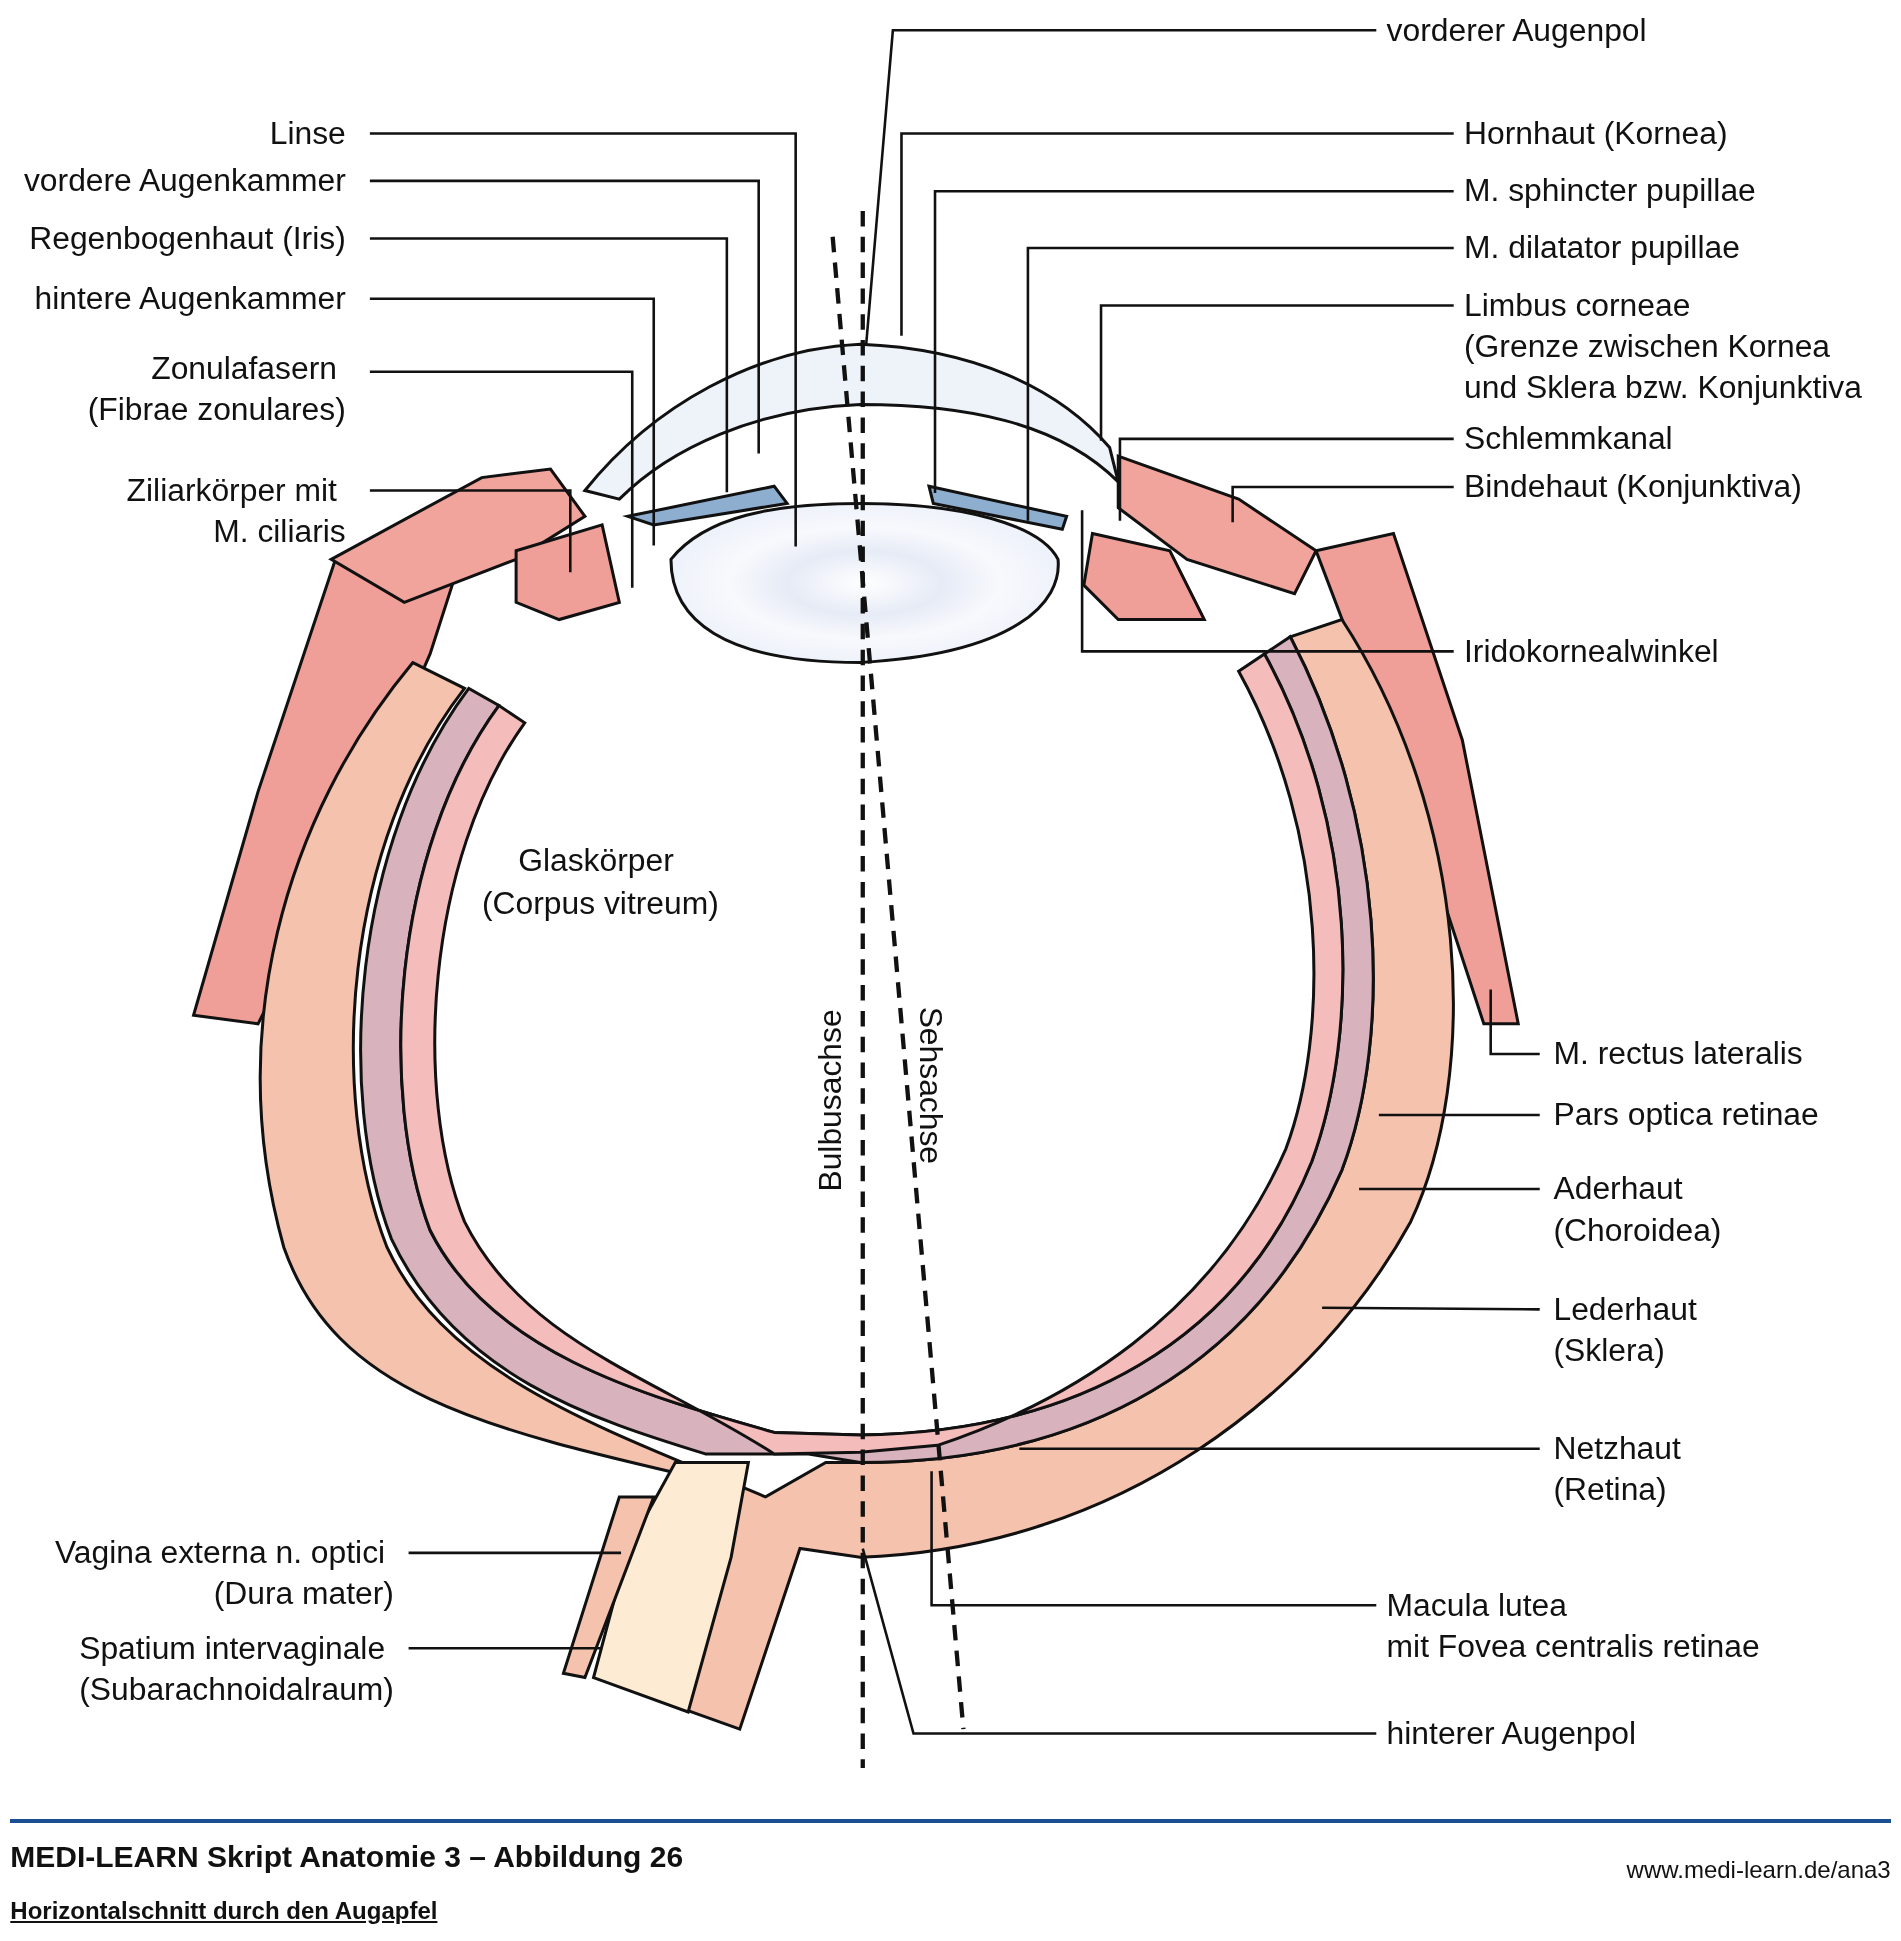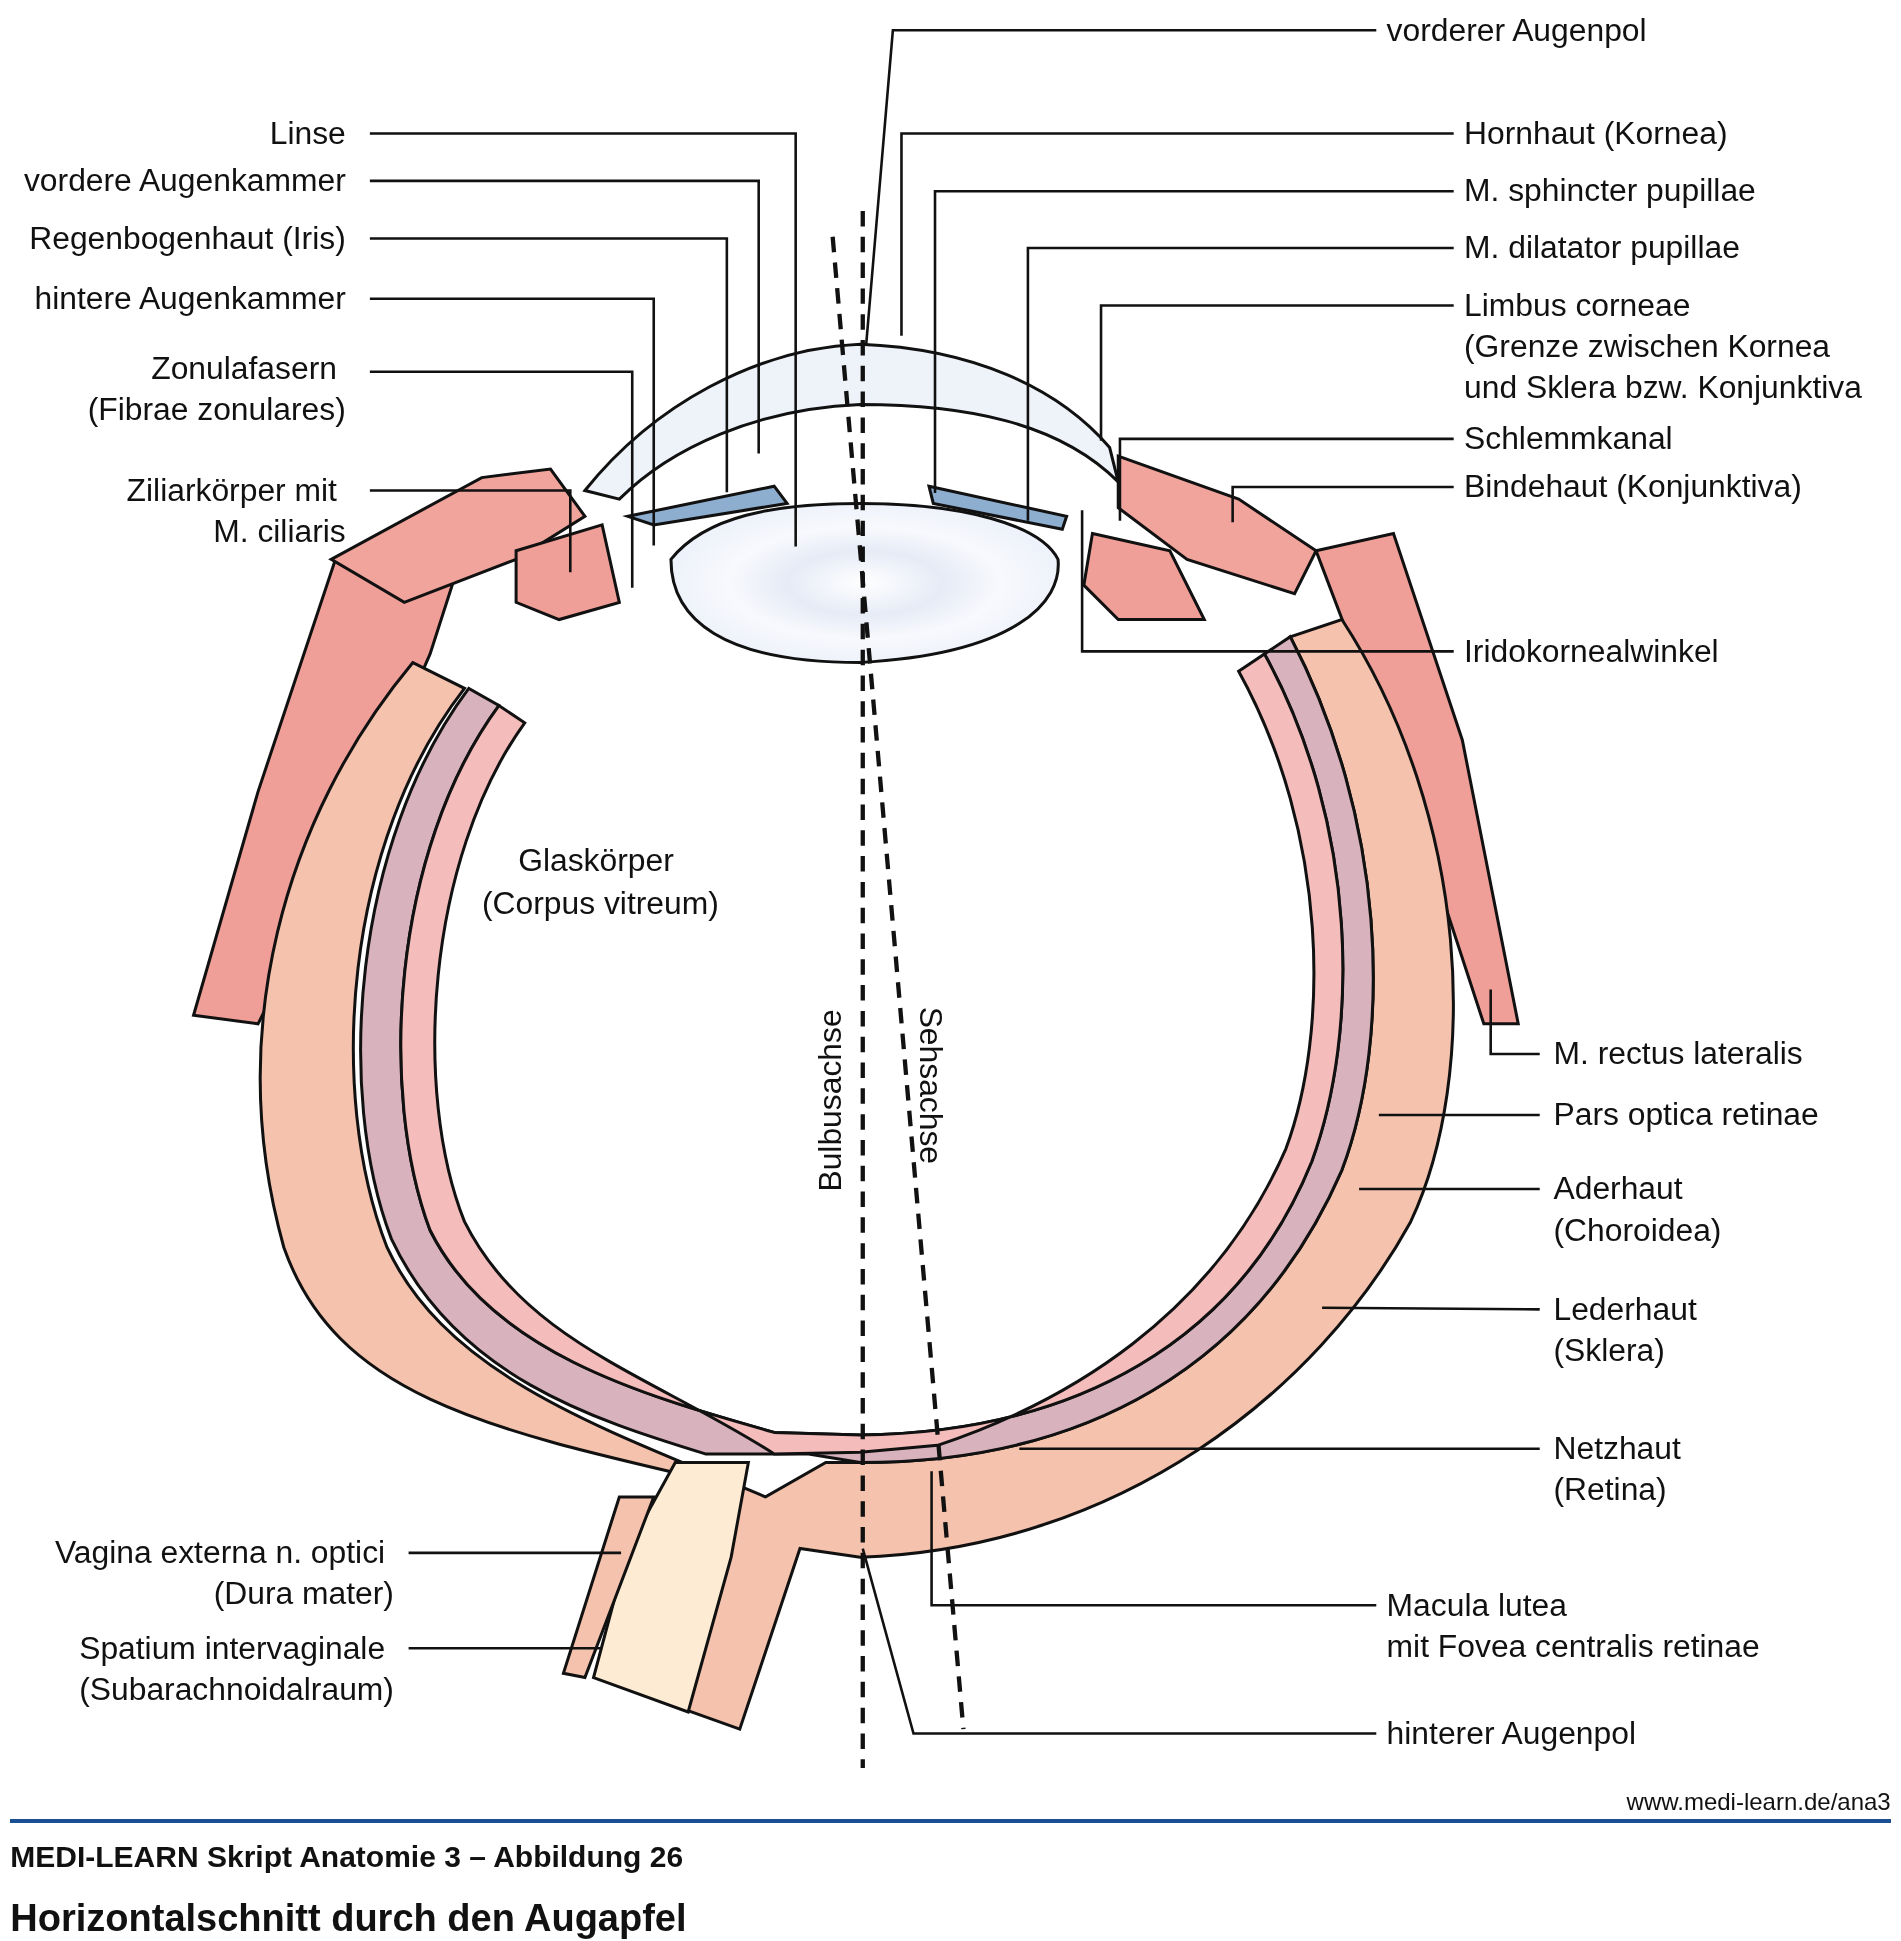"www.medi-learn.de/ana3" .footer-url { top: 1788px -> 1856px }
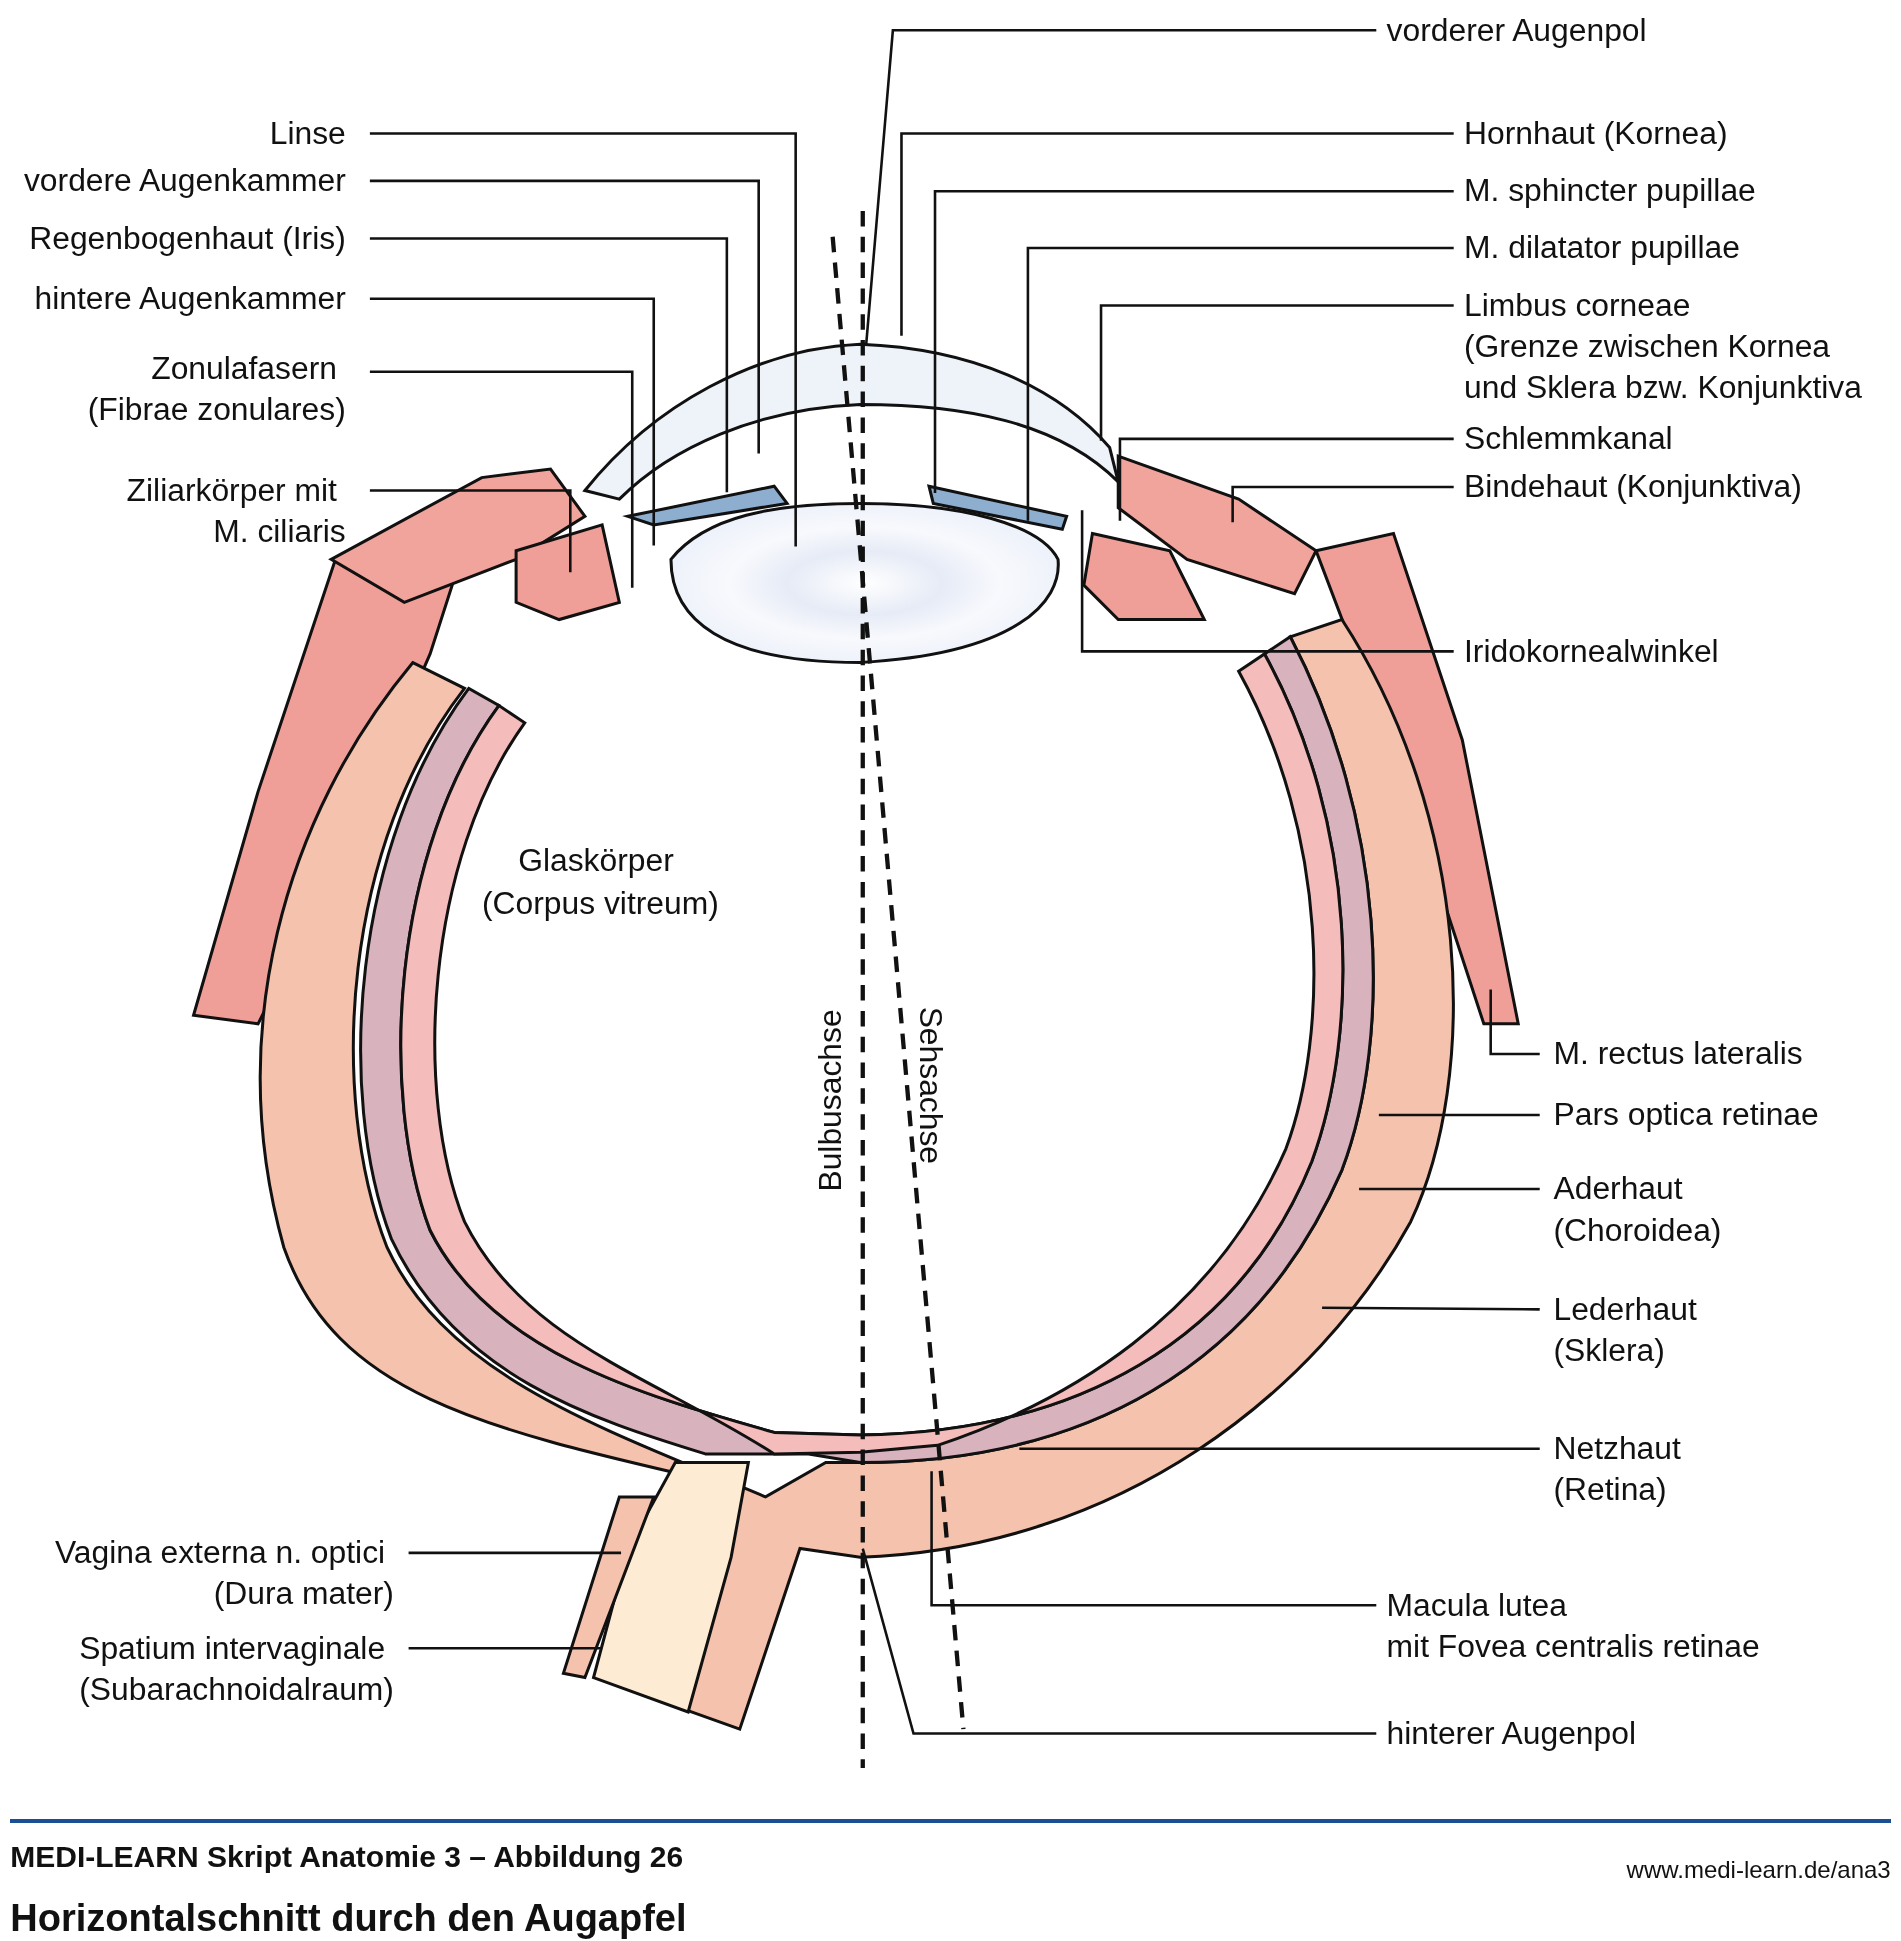"Horizontalschnitt durch den Augapfel" .footer-sub { font-size: 38px -> 24px; text-decoration: none -> underline }
